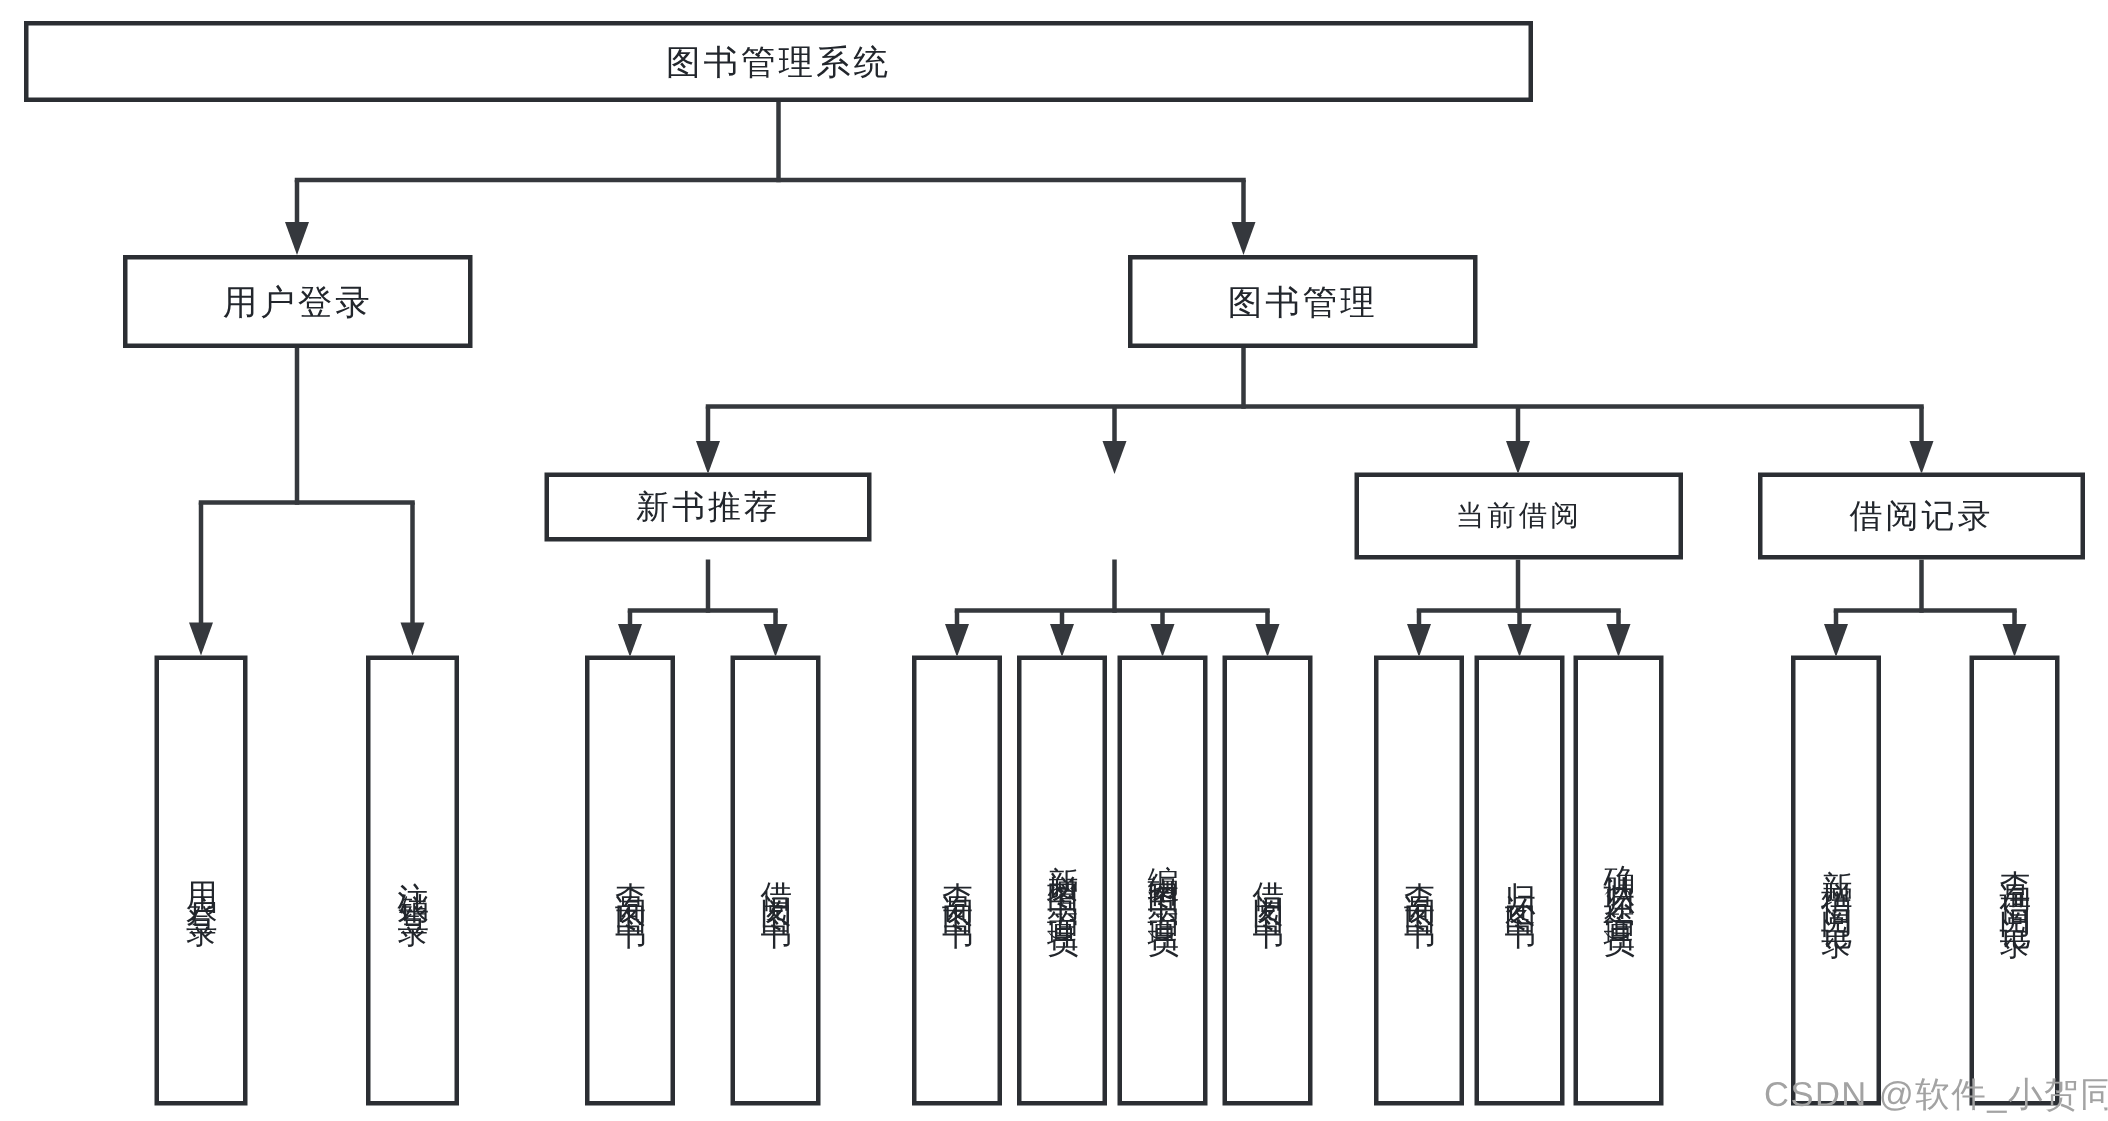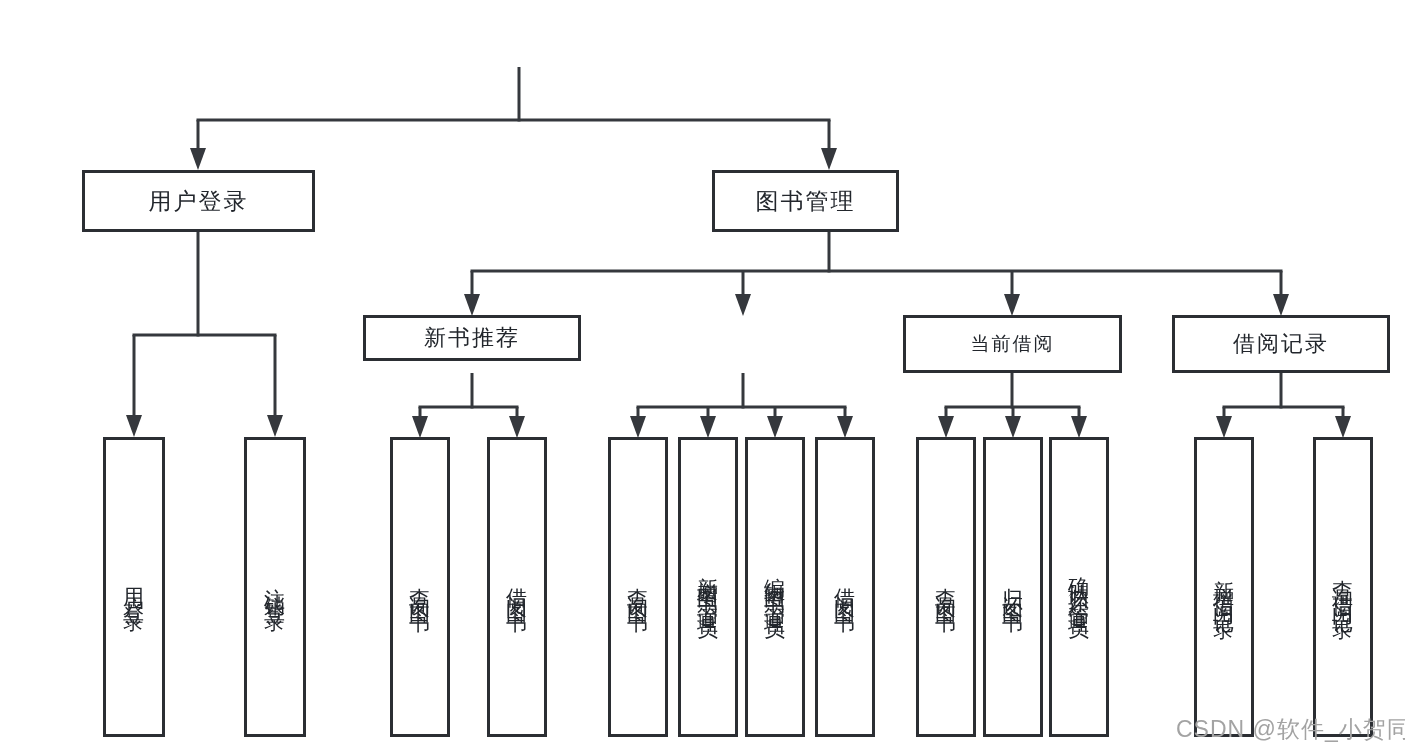"图书管理系统" div.node { html: none -> <div>图书管理系统</div> }
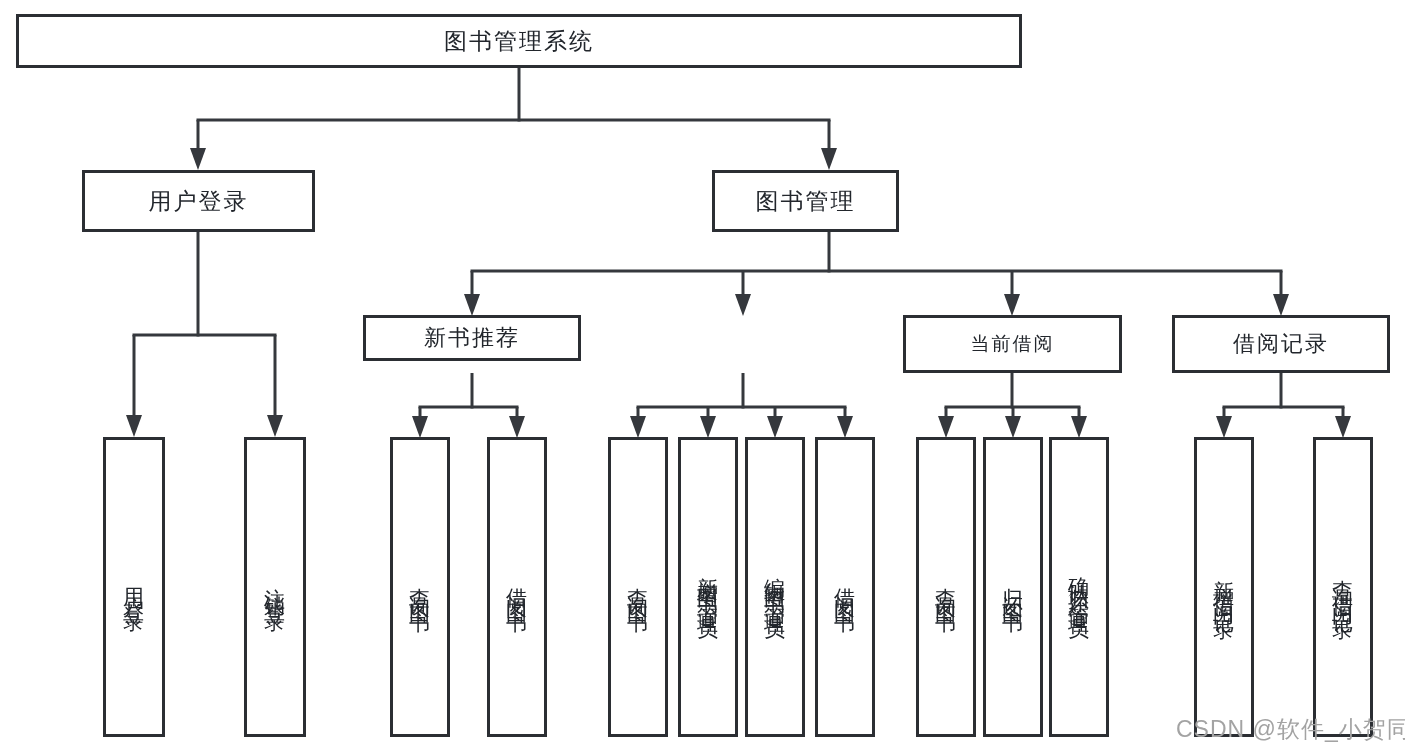"图书管理" div.node { left: 712px -> 752px; width: 187px -> 233px }
